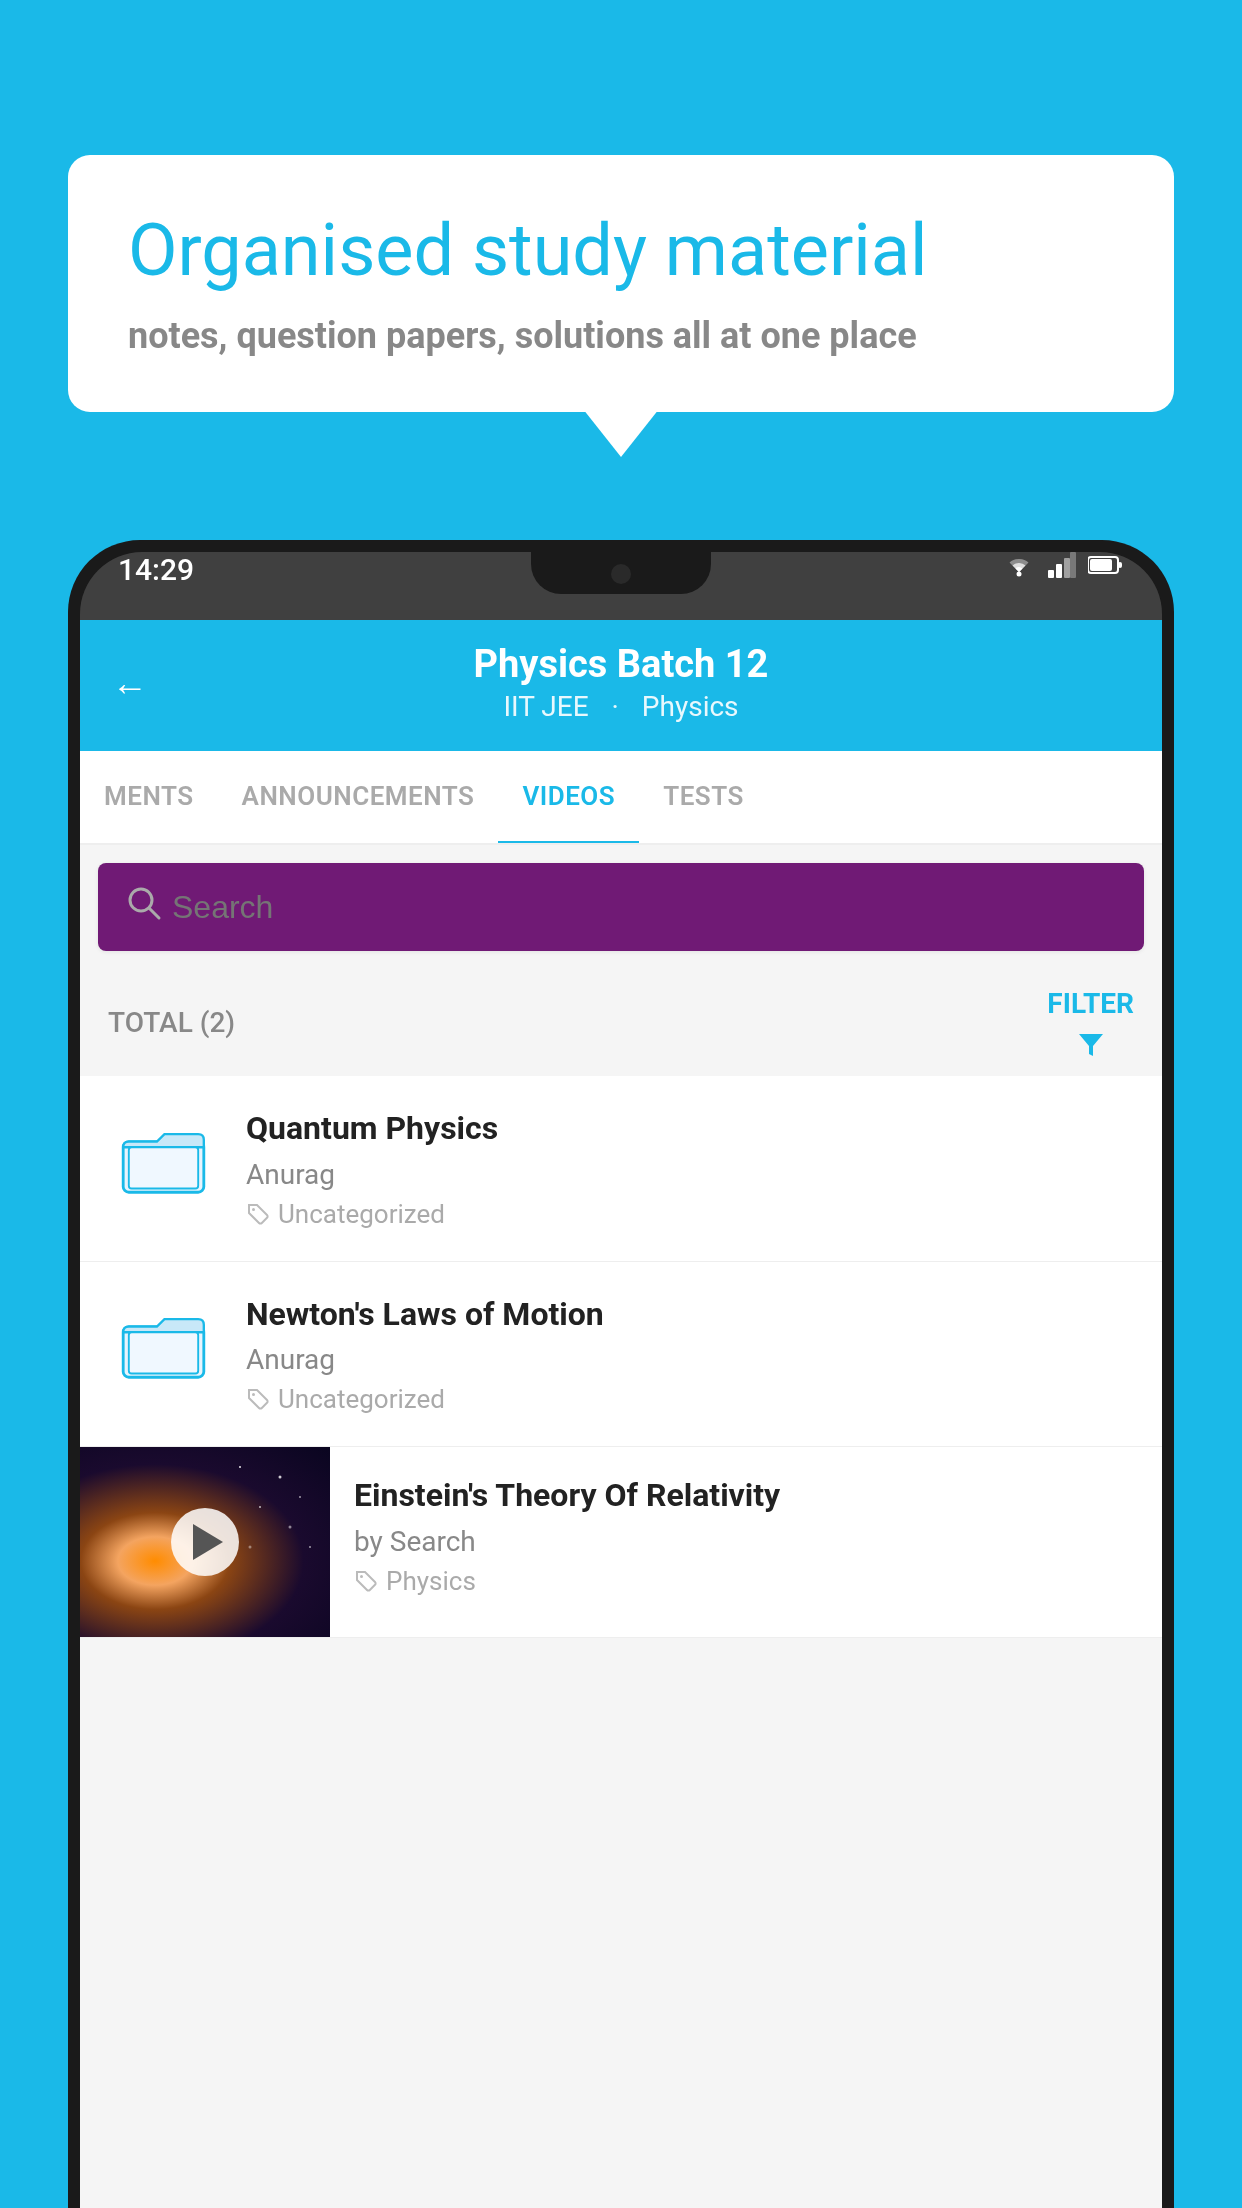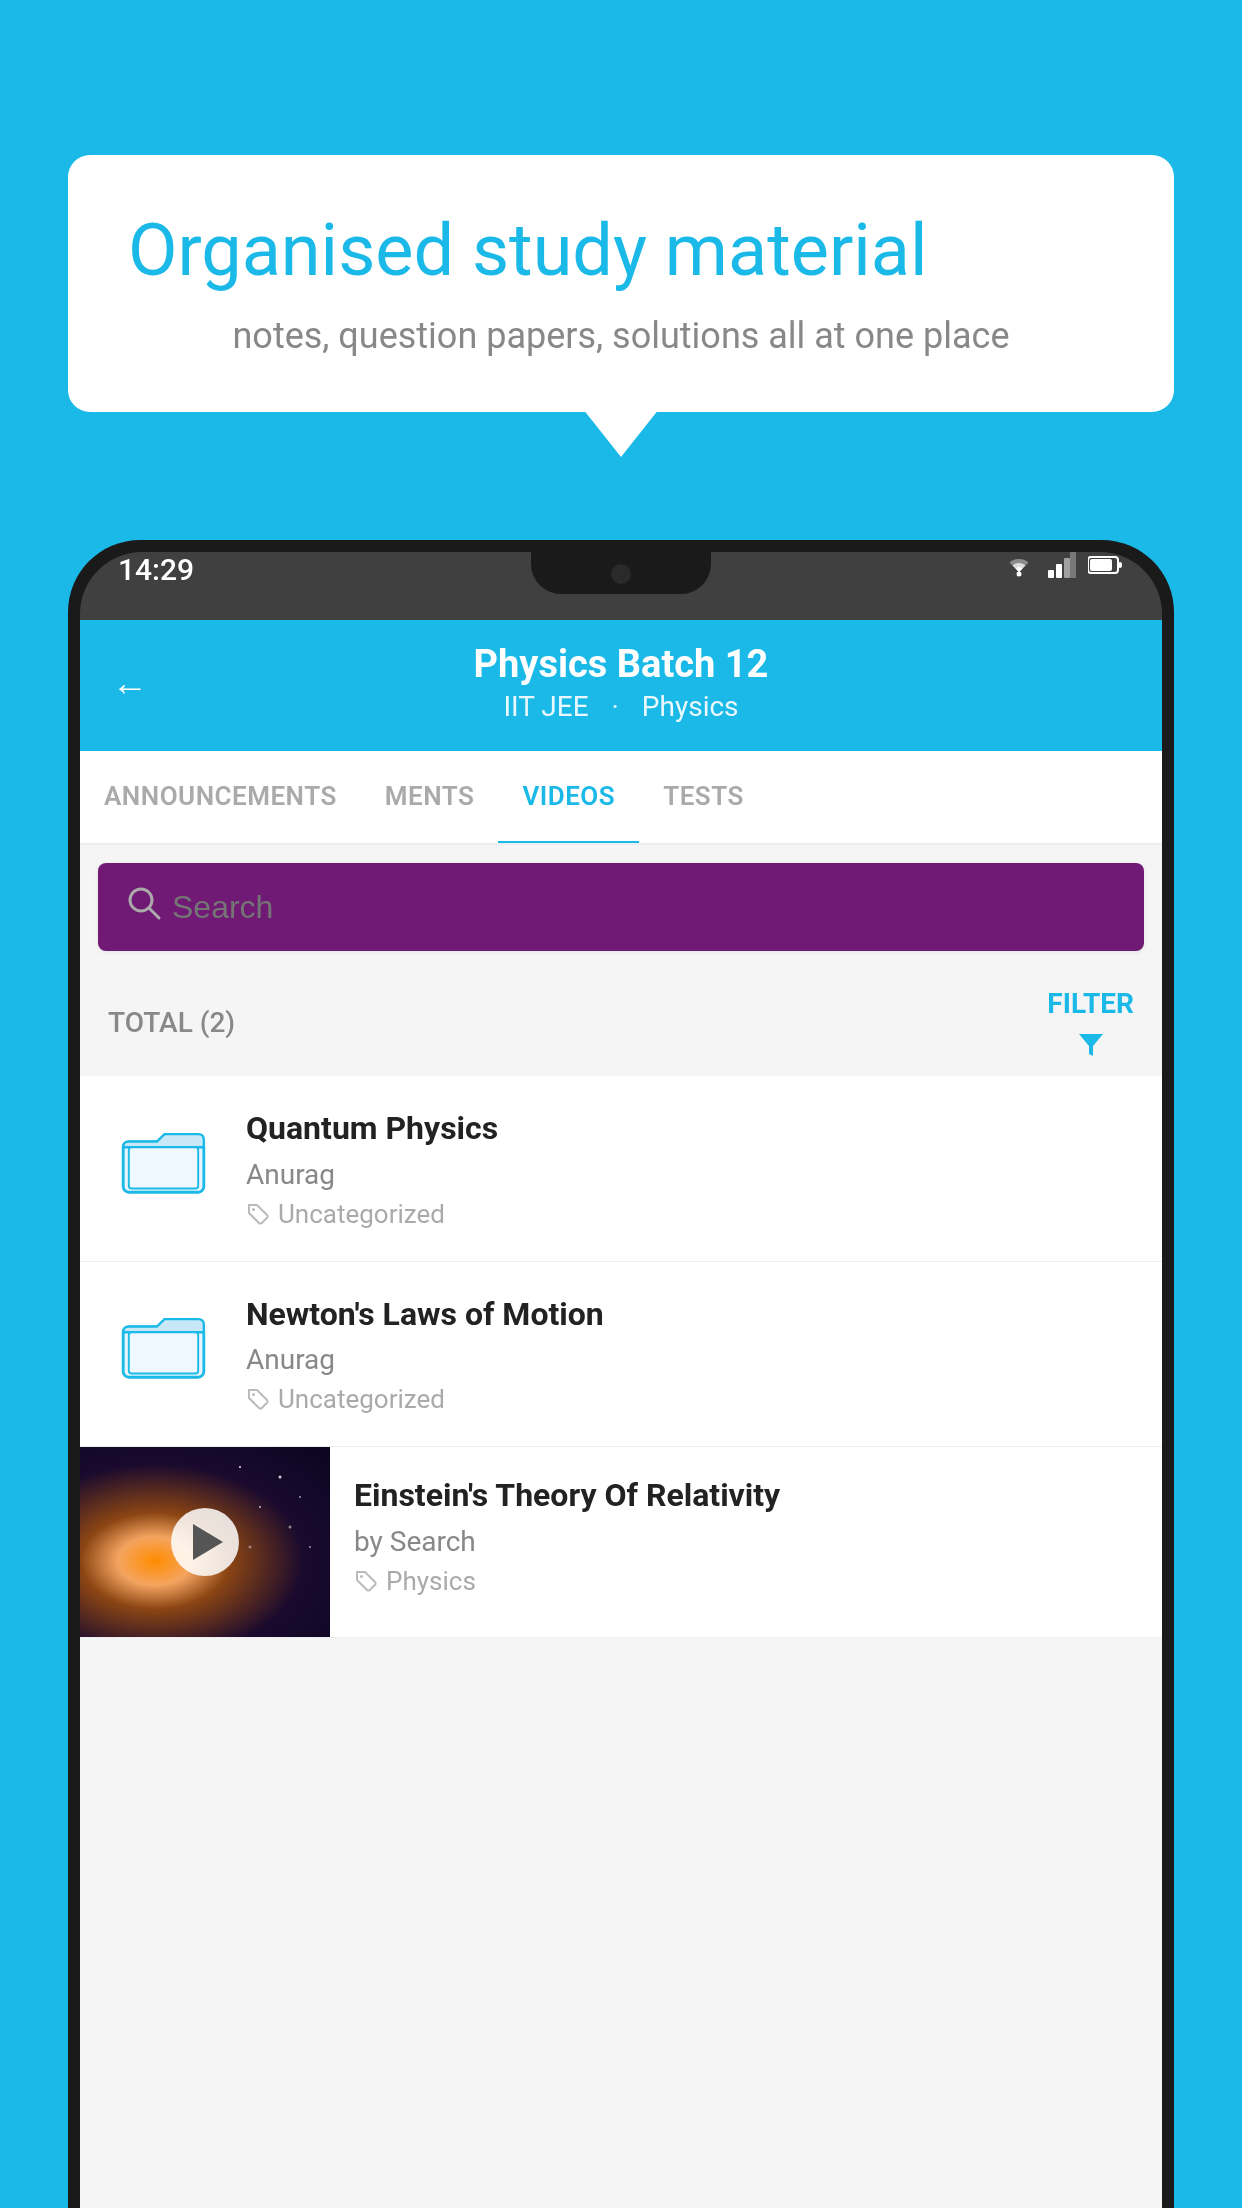"notes, question papers, solutions all" .speech-bubble p { font-weight: 400 -> 700; text-align: center -> none }
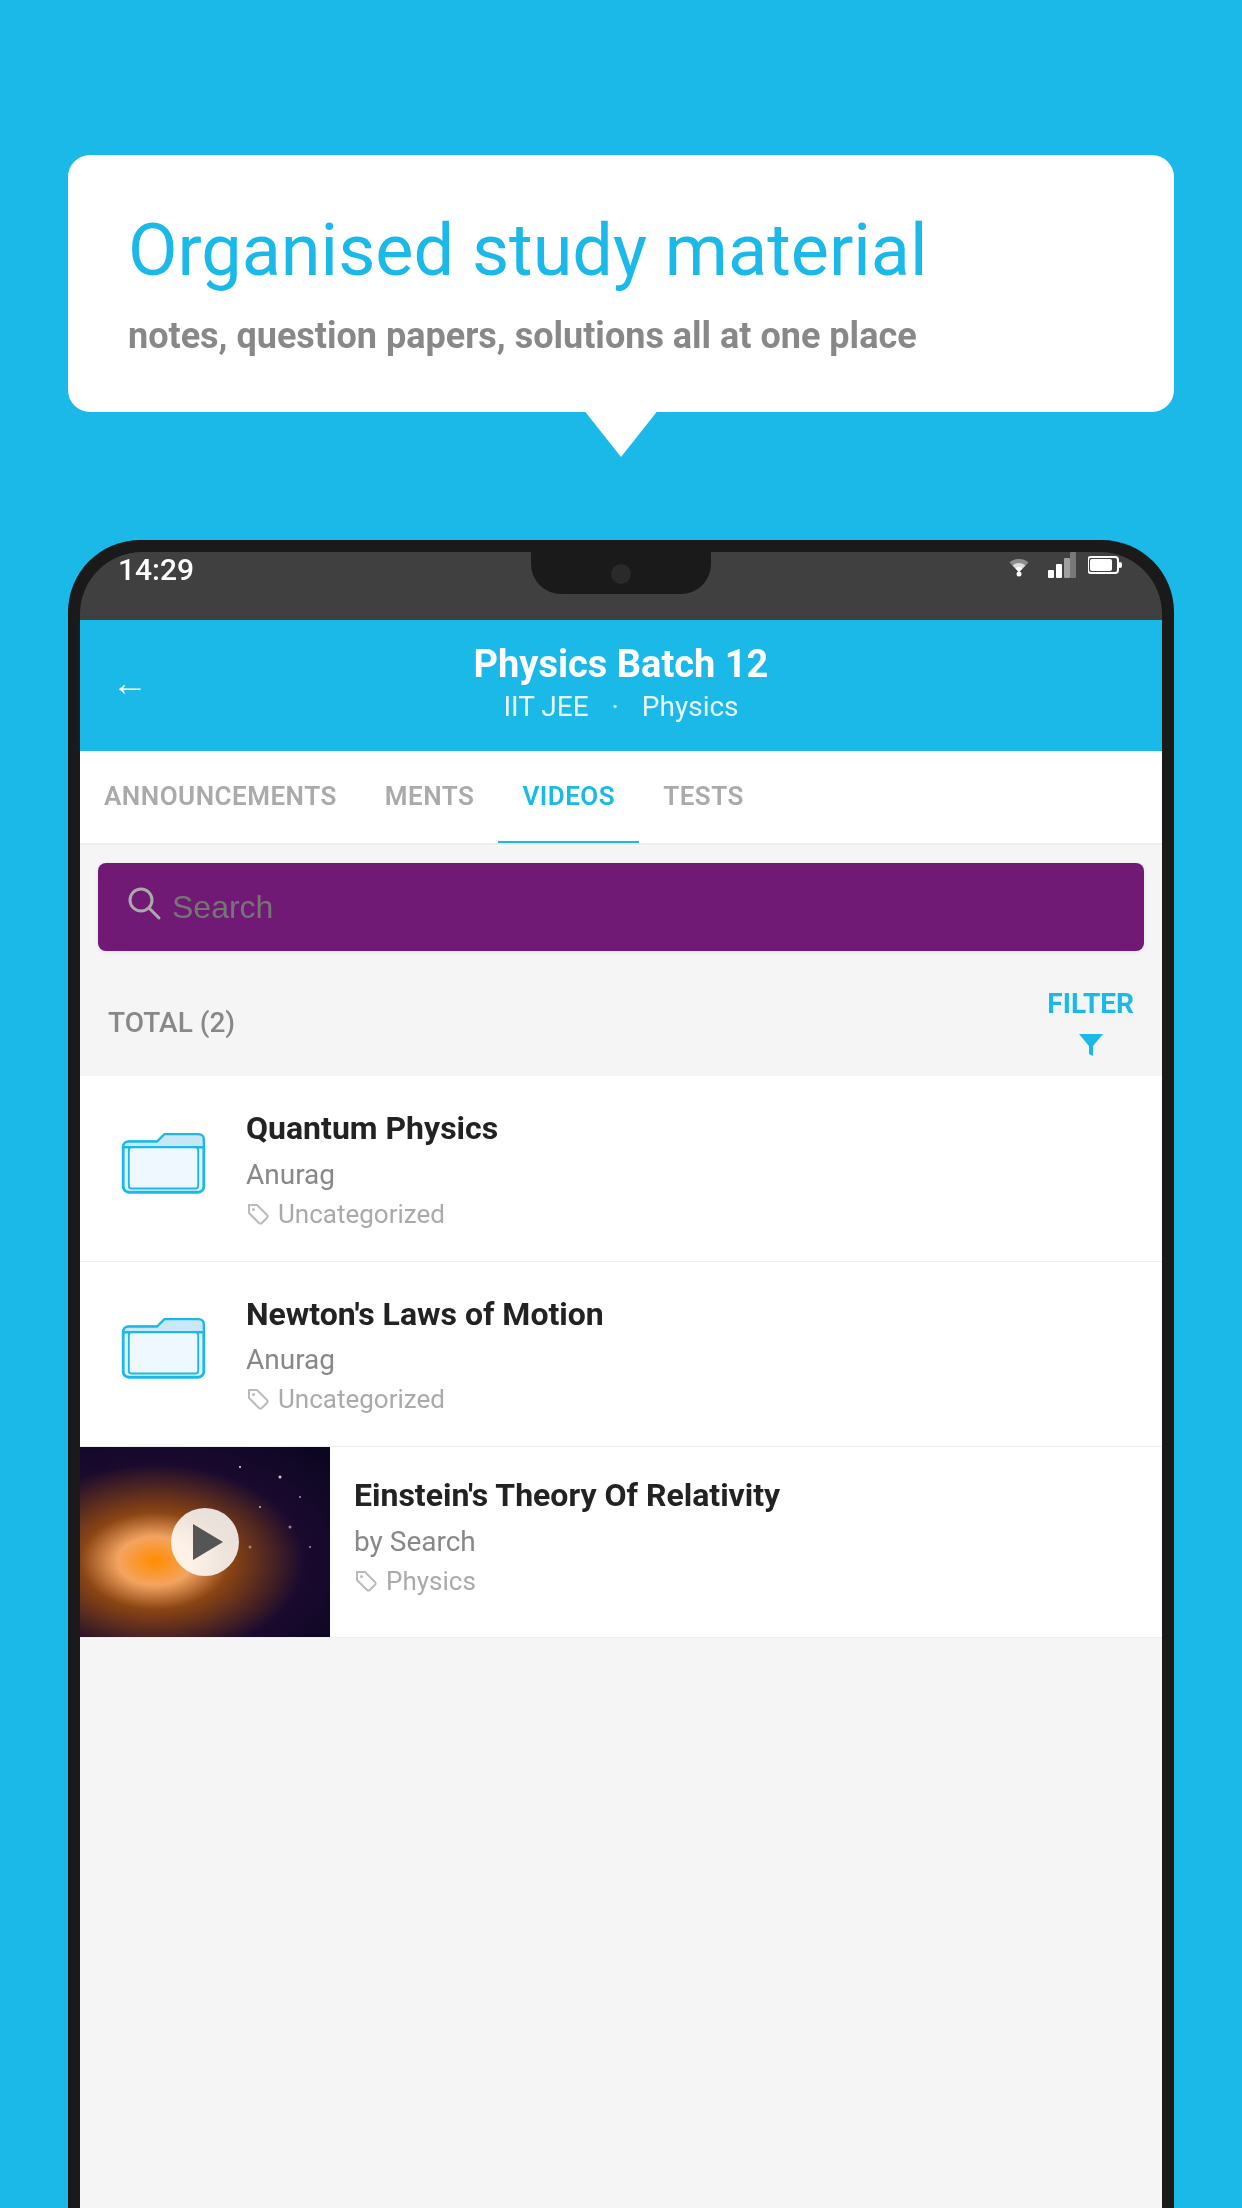"ANNOUNCEMENTS" div.tab-item { order: before "MENTS" -> after "MENTS" }
